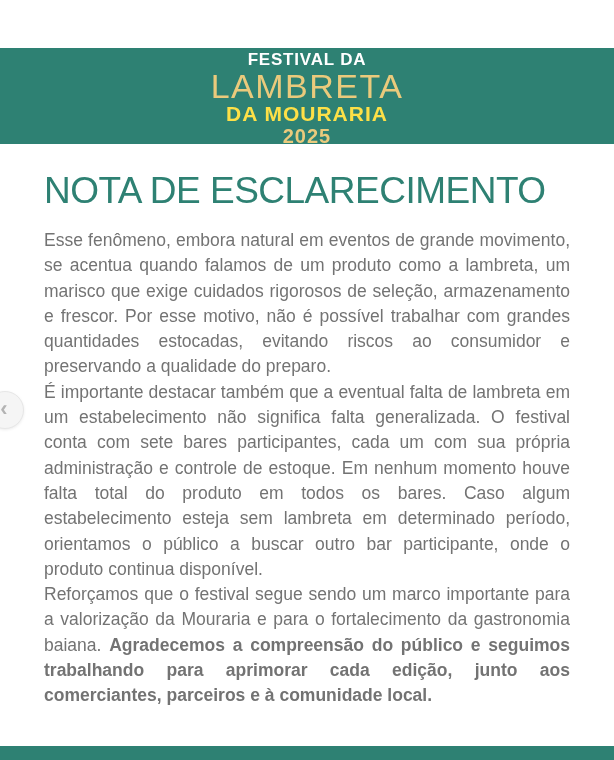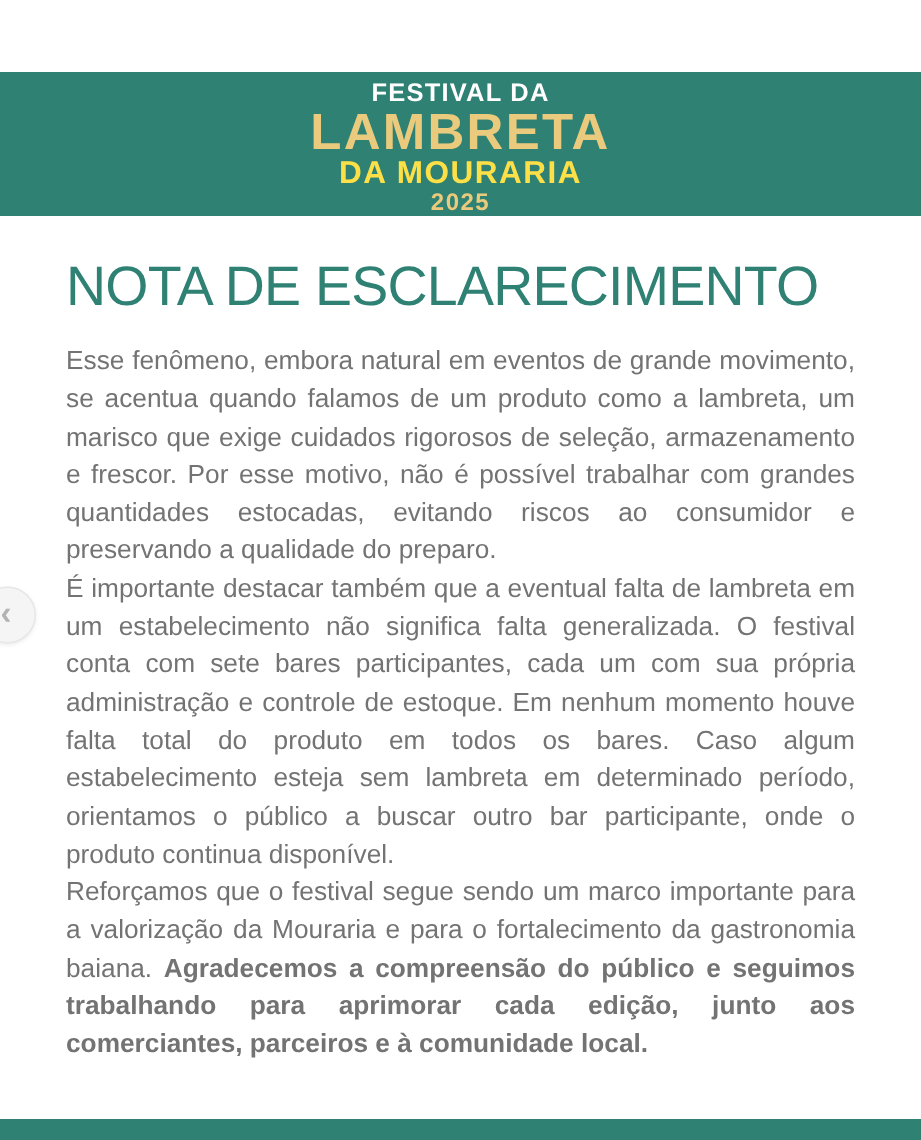"LAMBRETA" .header-line2 { font-weight: 700 -> 400 }
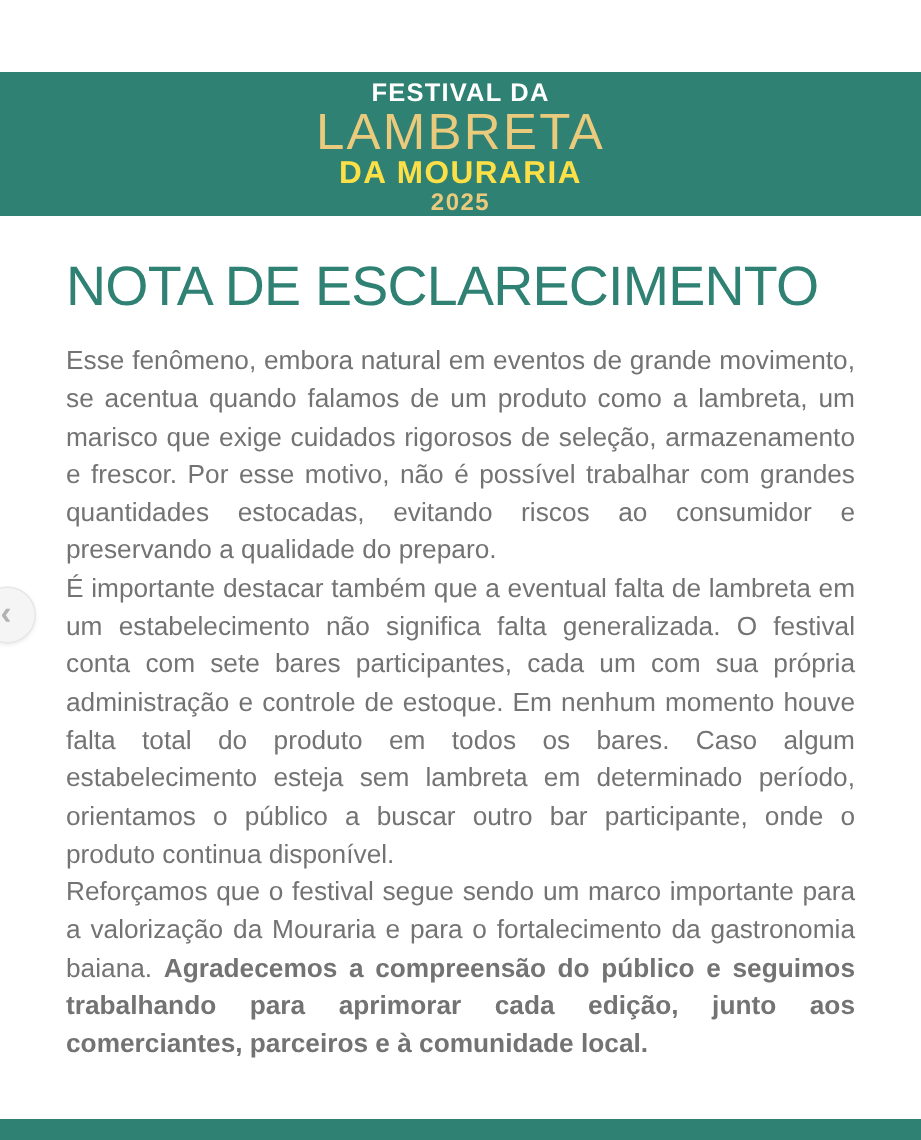"2025" .header-line4 { font-size: 16px -> 20px }
